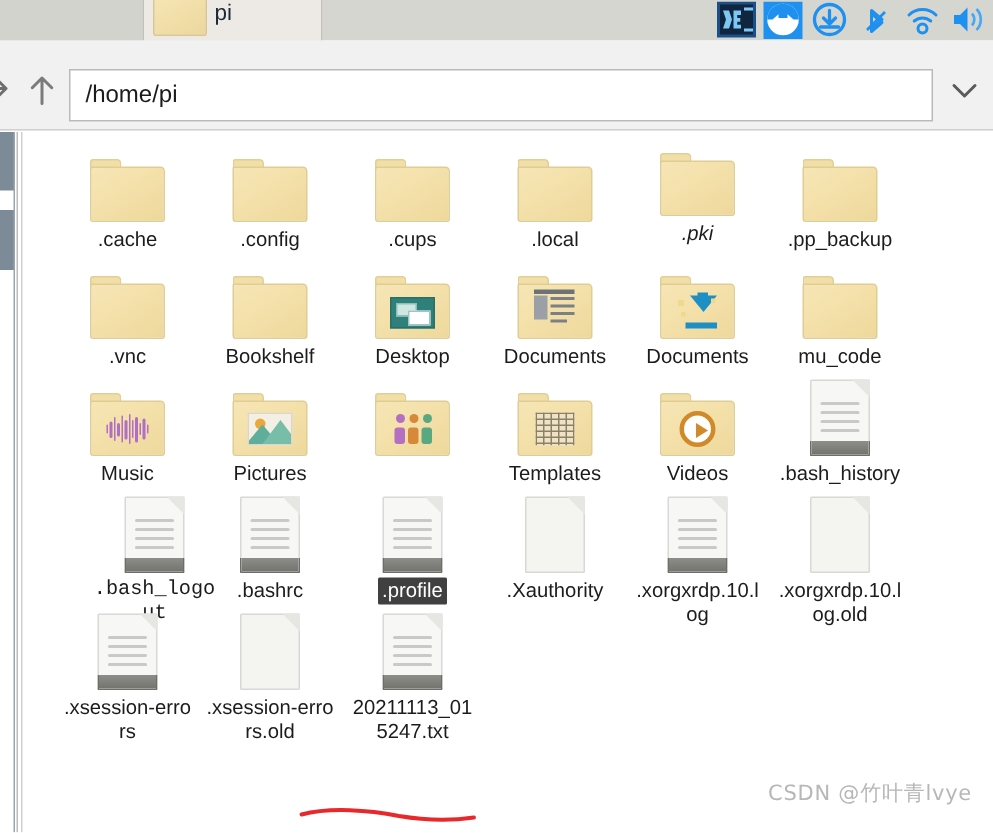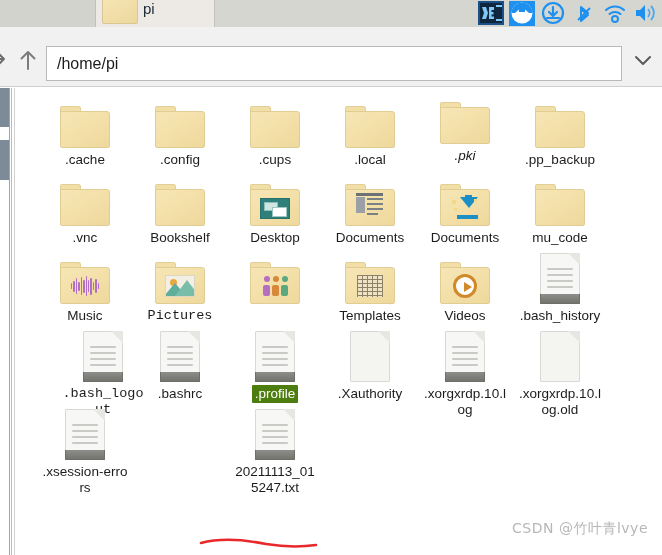"Pictures" div.cell { font-family: Liberation Mono, monospace -> none }
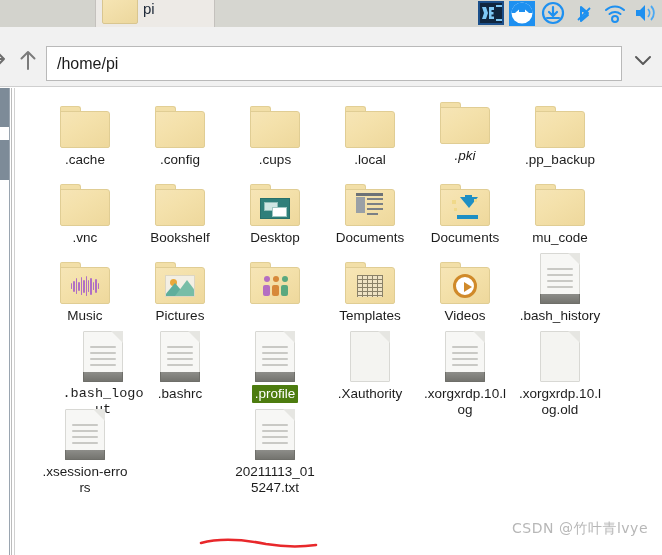".profile" .cell.selected .label { background: #4d7c0f -> #404040 }
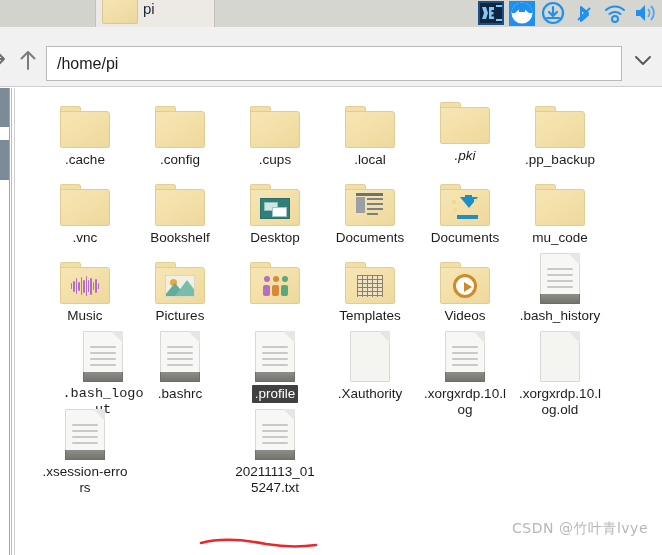".xsession-errors.old" div.cell { html: none -> <div> <span> <span> <span></span> <span></span> </span> </span> <span>.xsession-errors.old</span> </div> }
